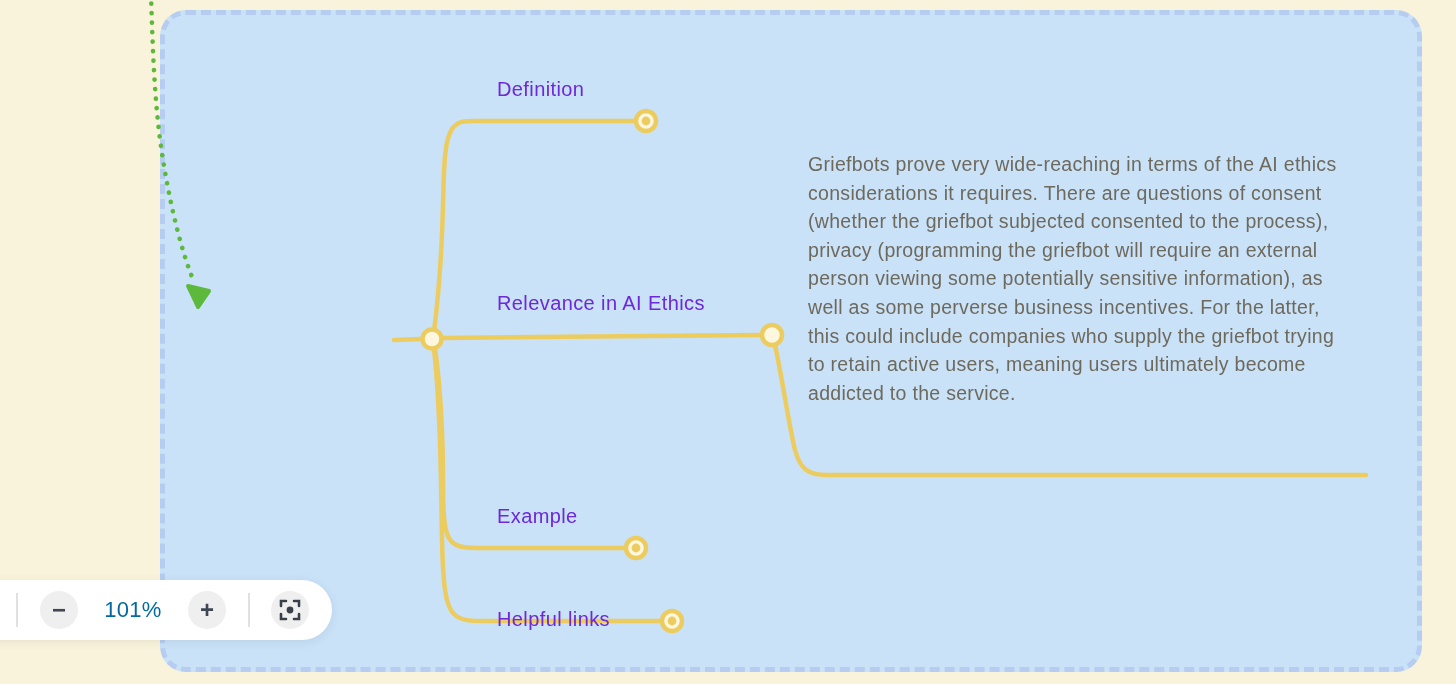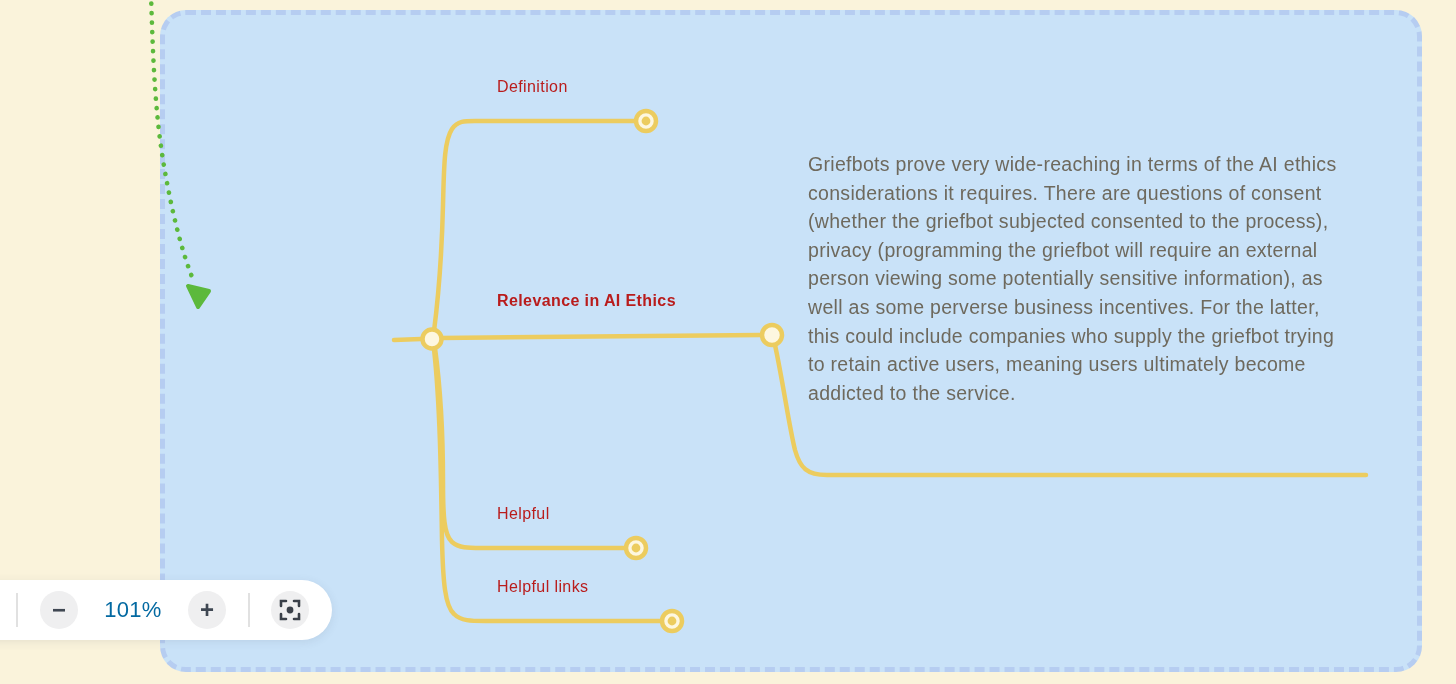"Definition" .map-label { color: #b91c1c -> #6d28d9; font-size: 16px -> 20px }
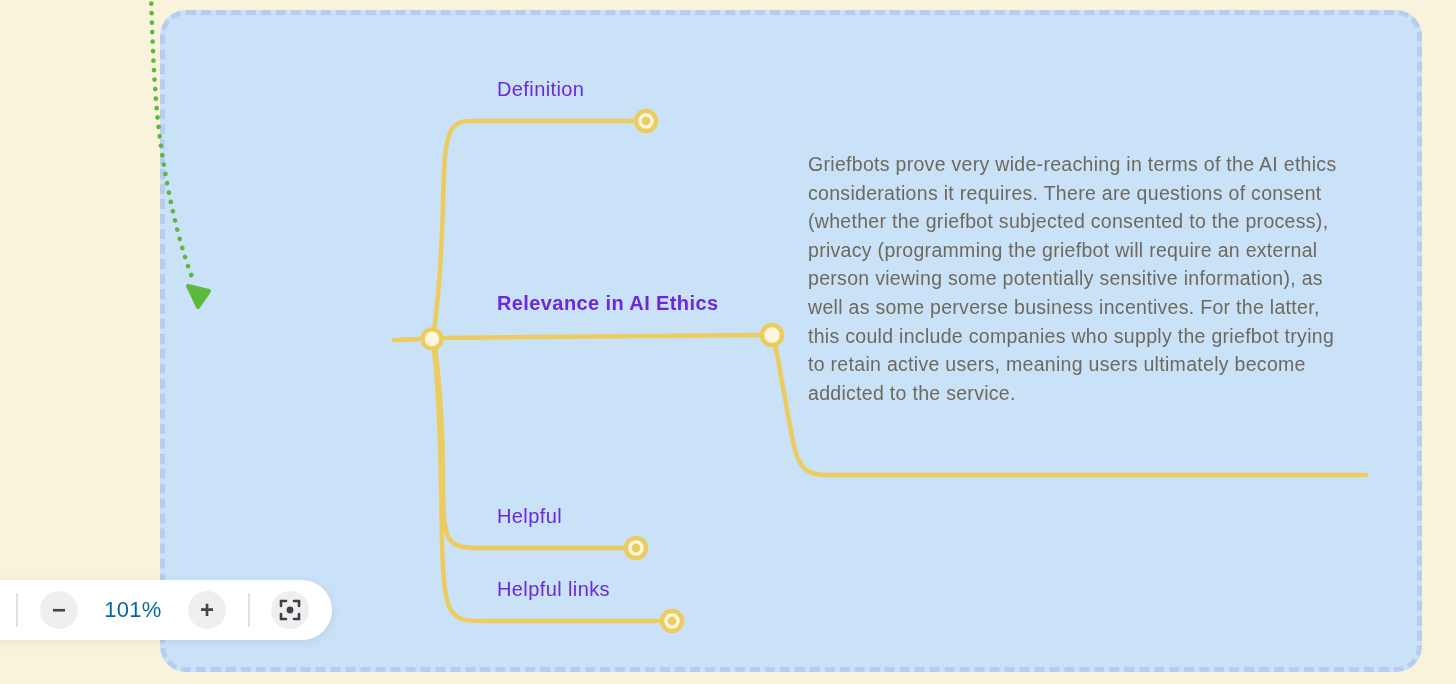"Relevance in AI Ethics" .lbl-relevance { font-weight: bold -> none }
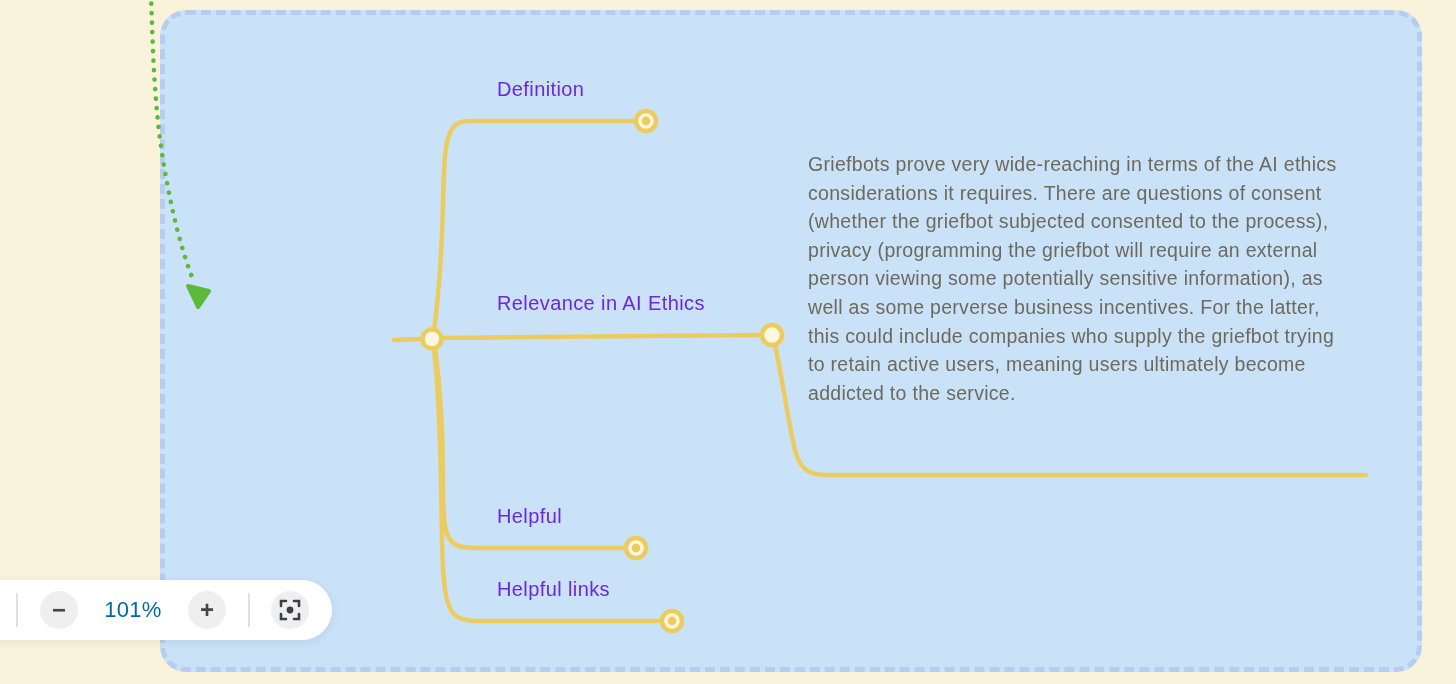"Helpful" div.map-label { text: Helpful -> Example }
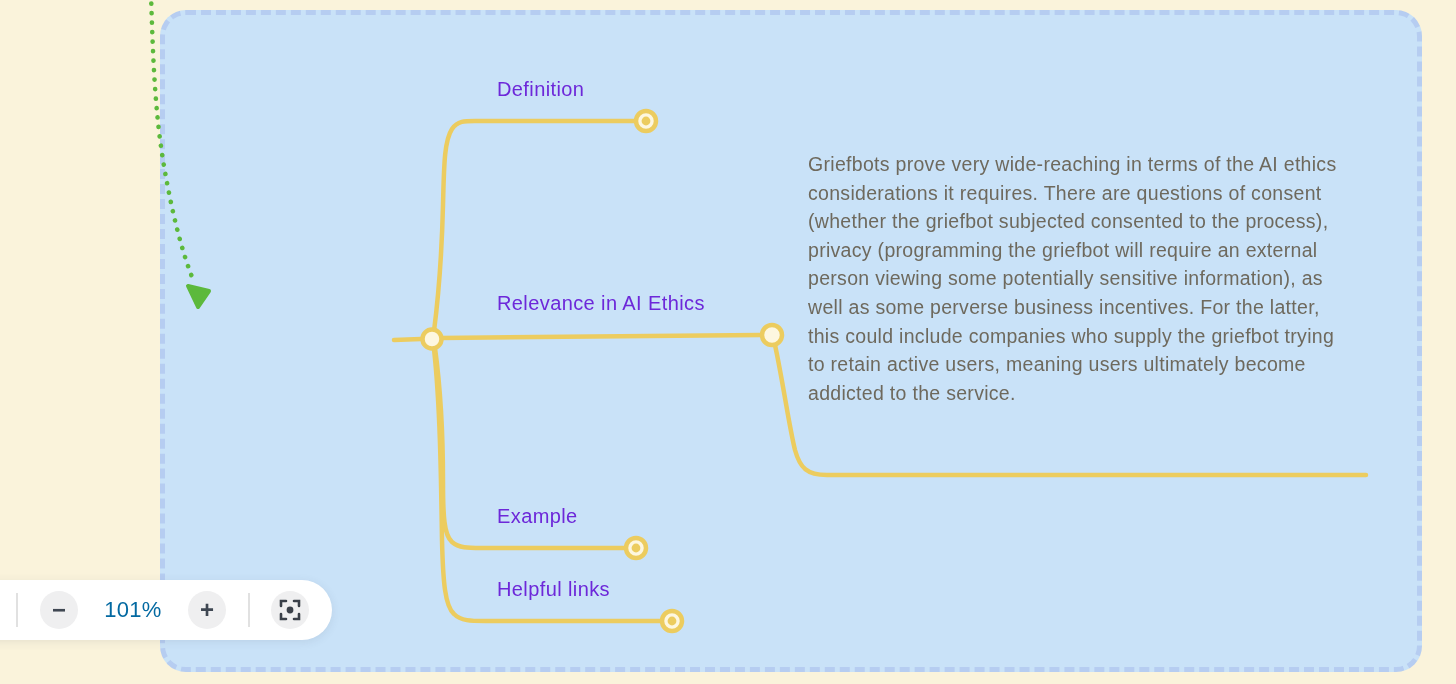"Helpful links" .lbl-helpful { top: 578px -> 608px }
